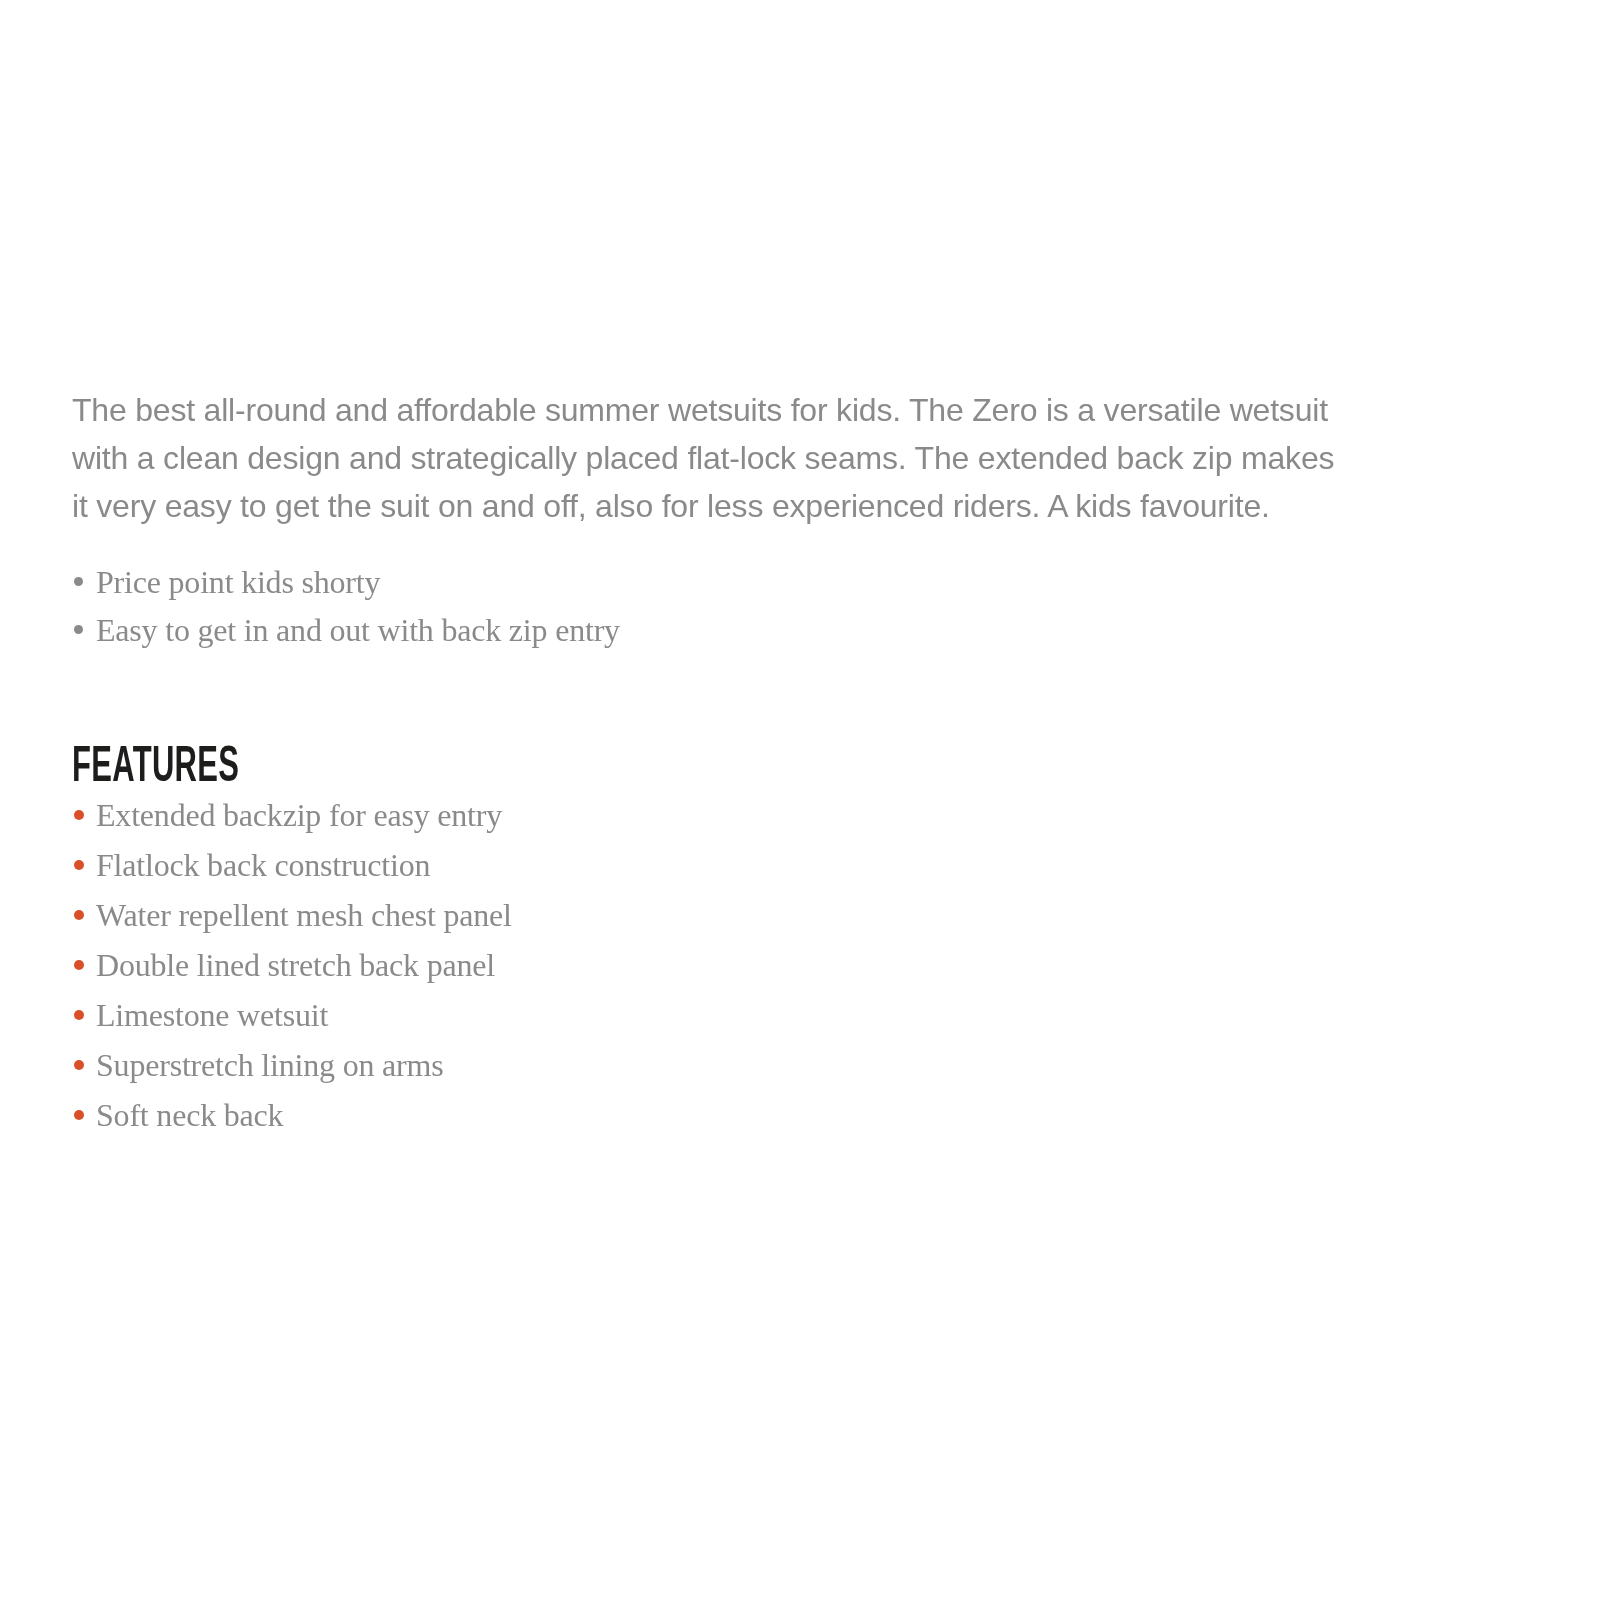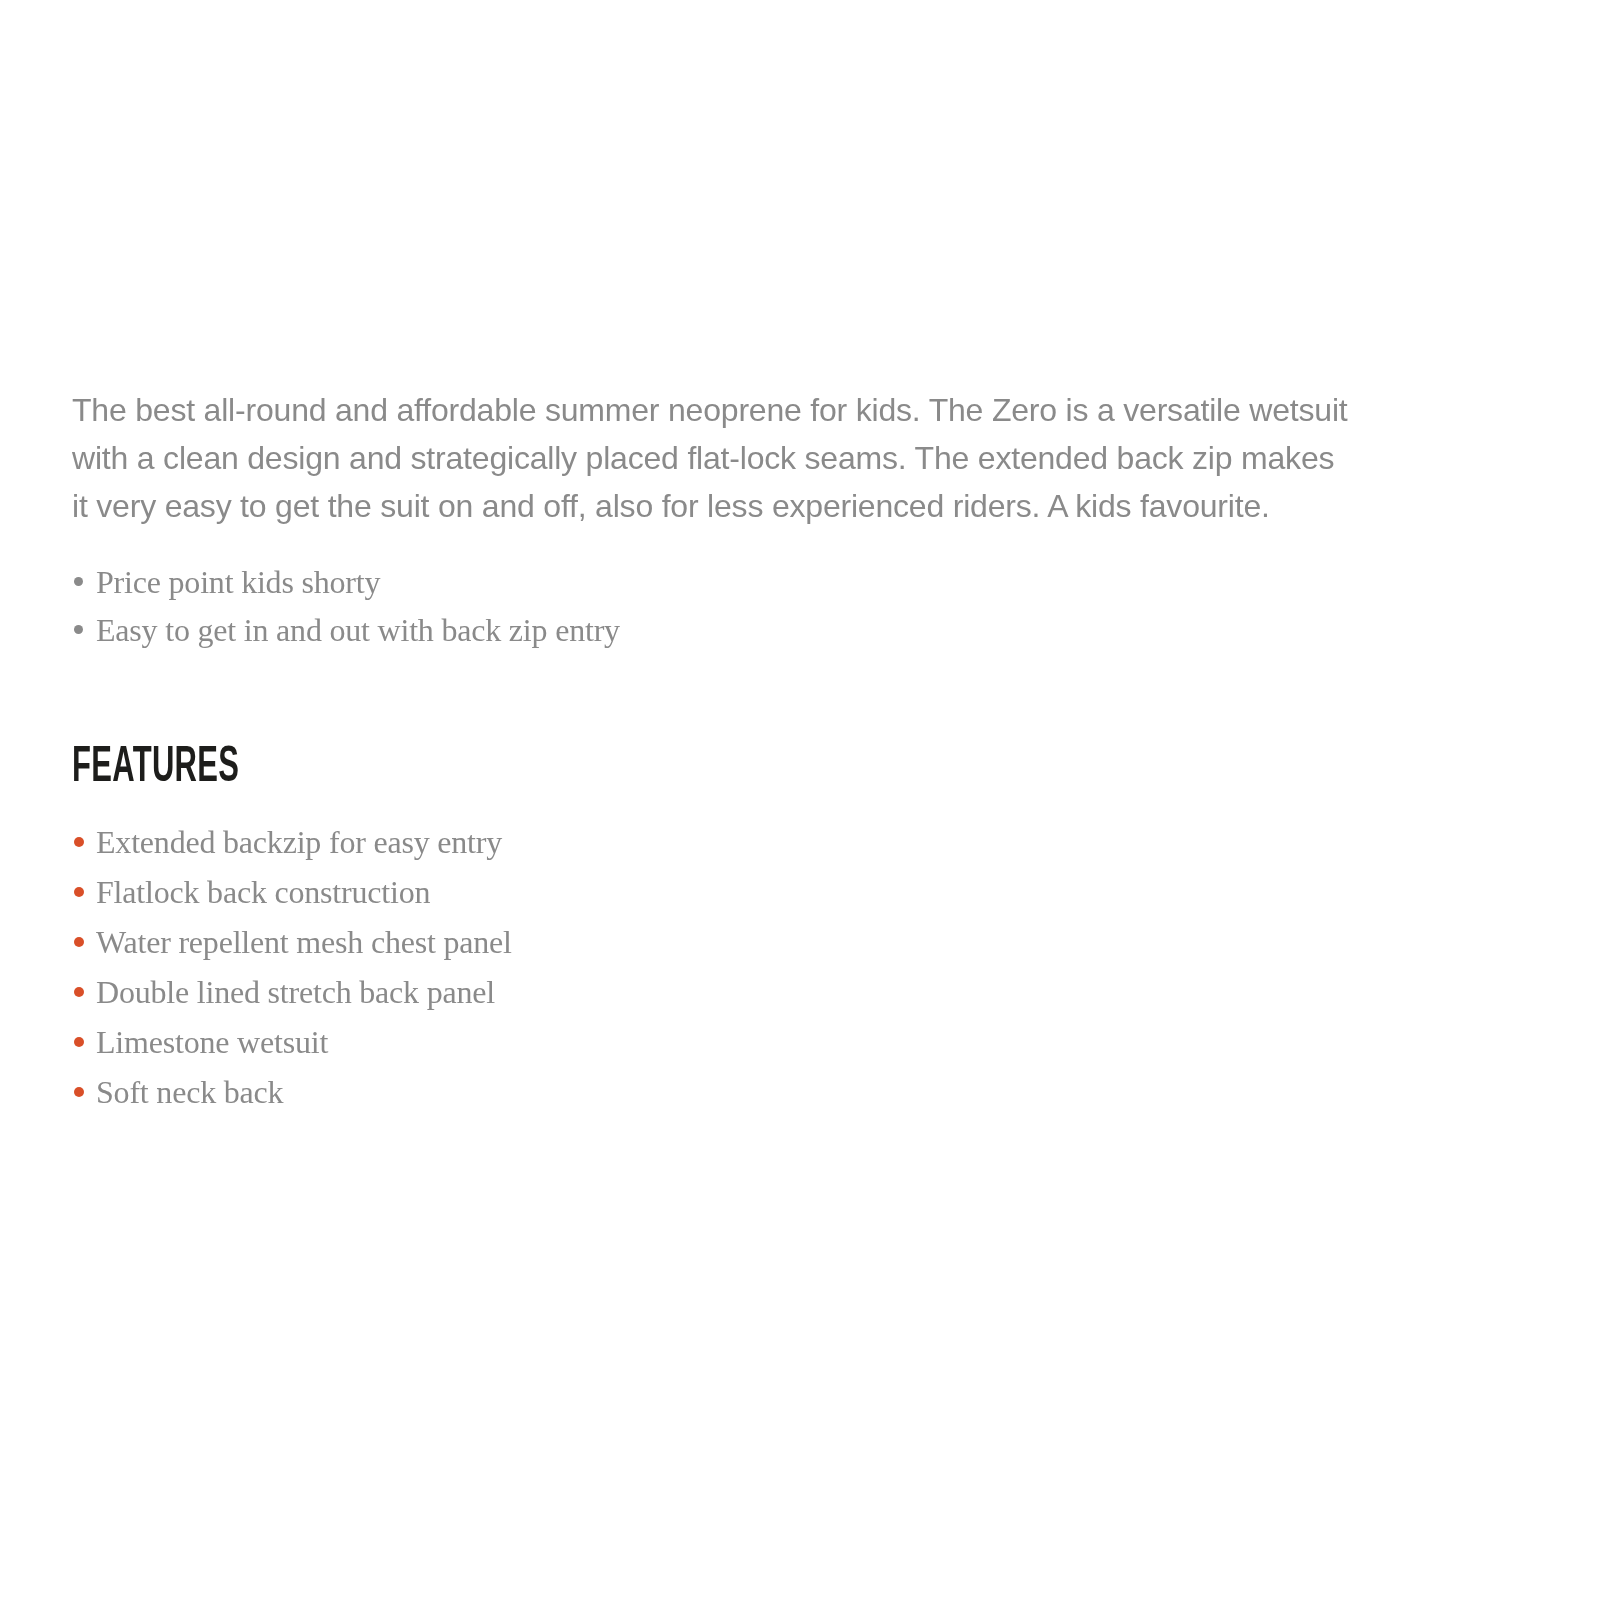"The best all-round and affordable" span.intro-line { text: neoprene -> wetsuits }
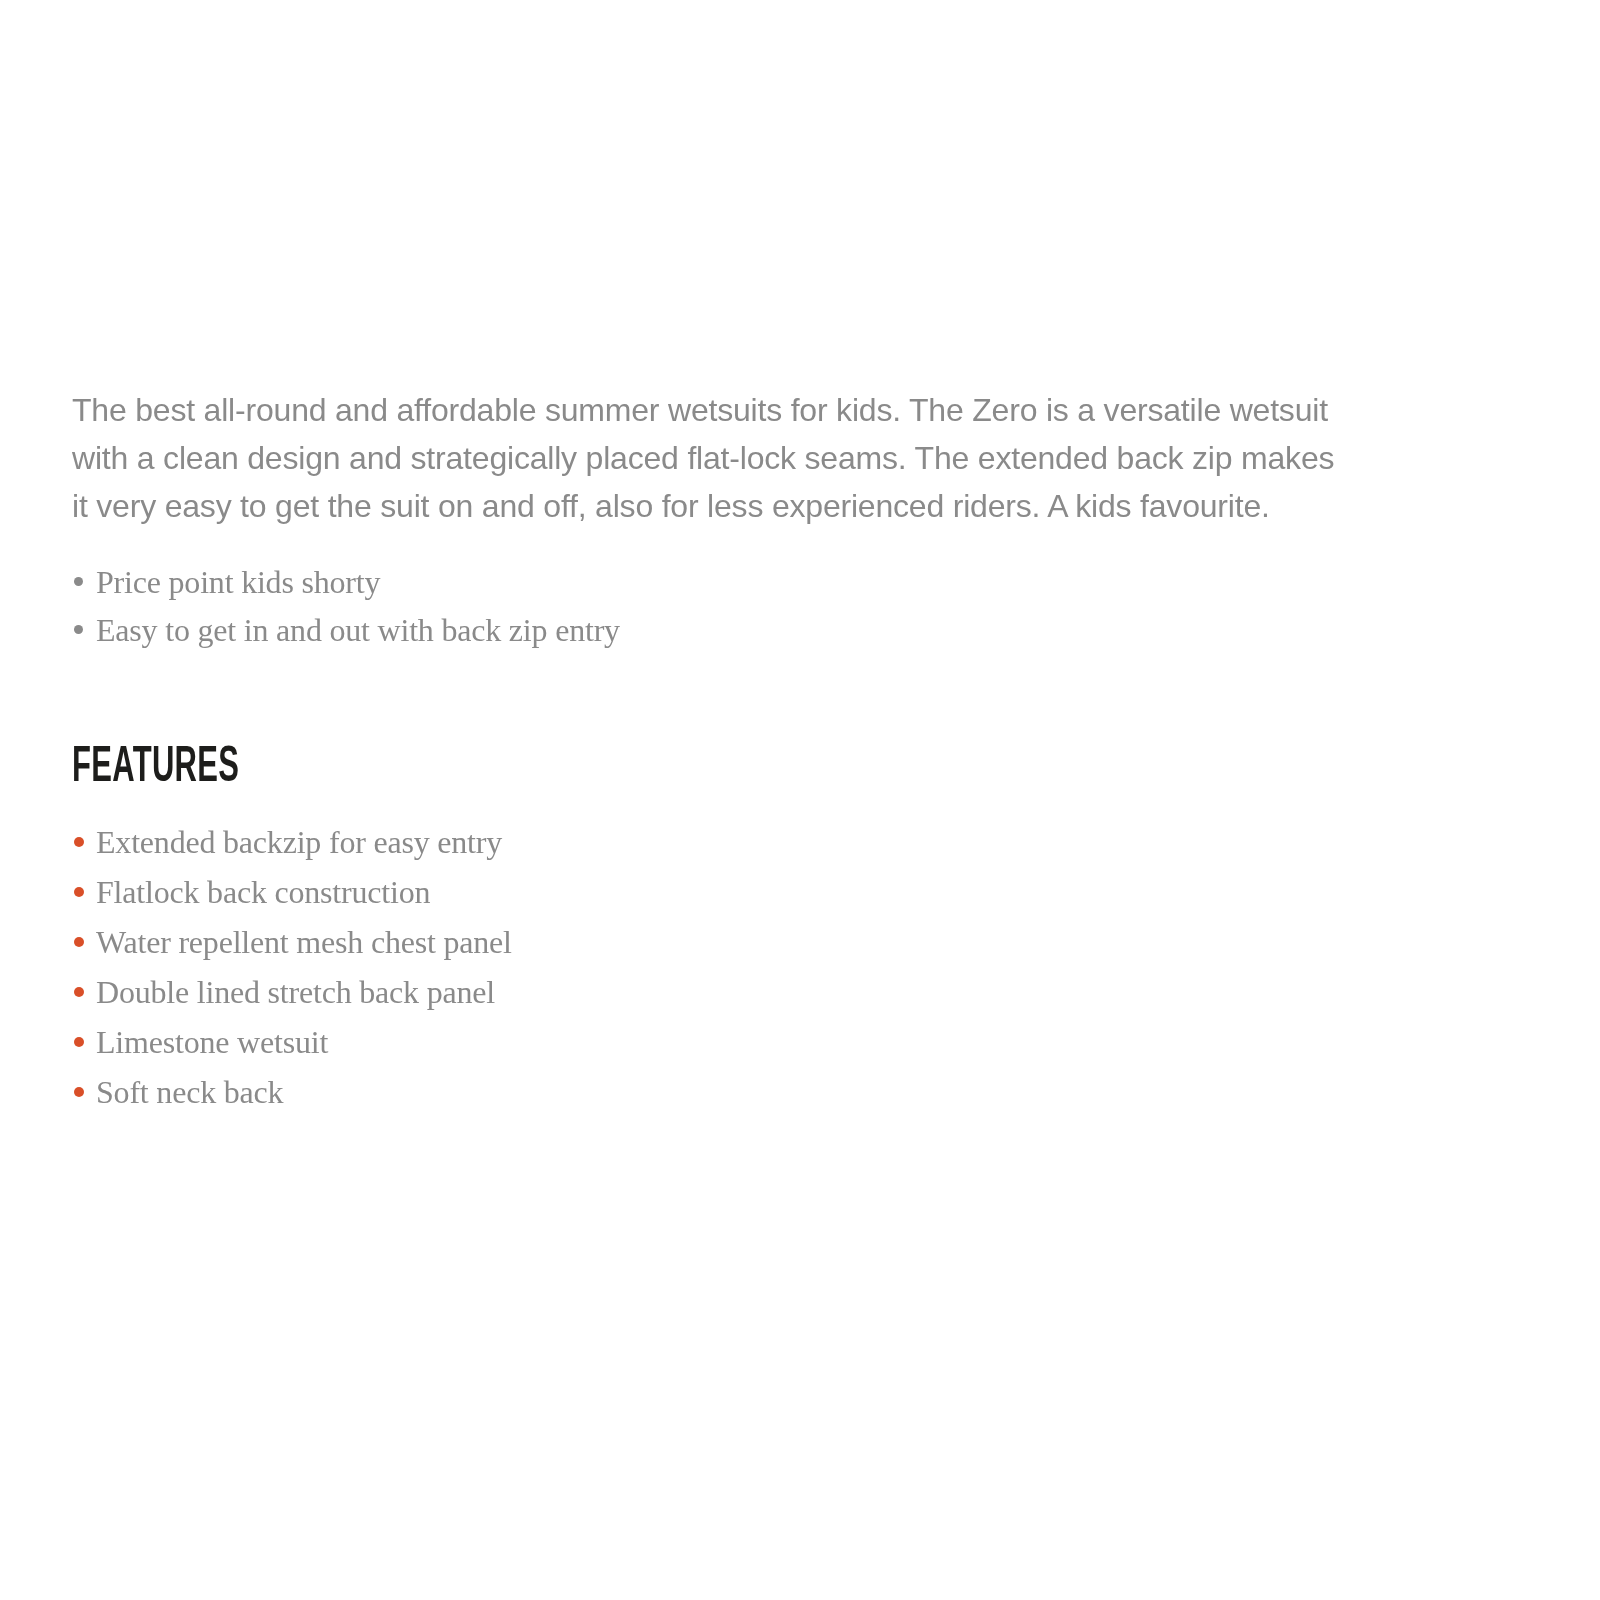"Extended backzip for easy entry" ul.features-list { margin-top: 27px -> none }
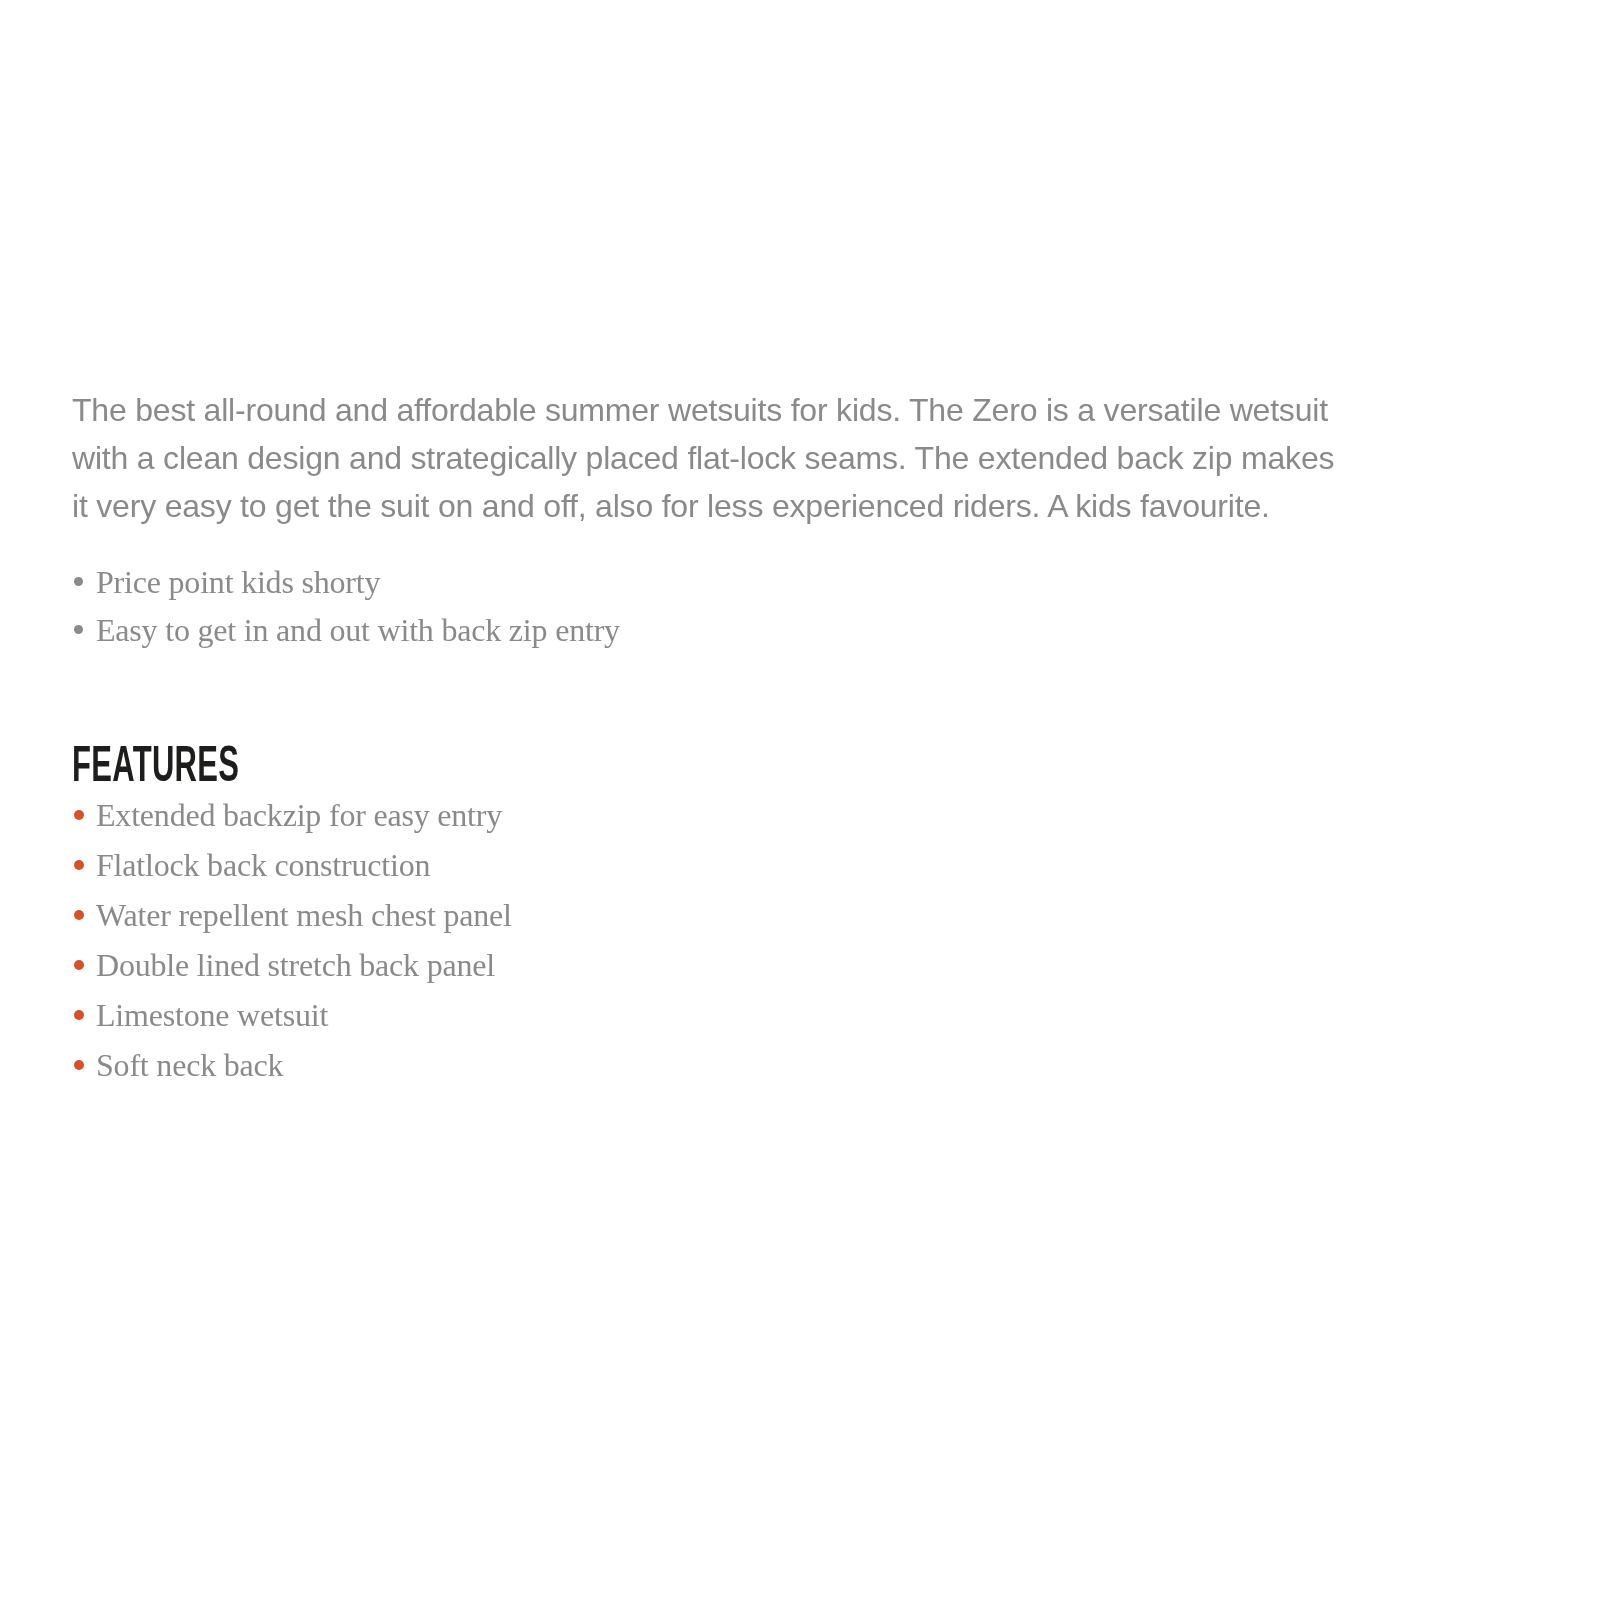"Superstretch lining on arms" li { html: none -> <li> <span></span> <span>Superstretch lining on arms</span> </li> }
